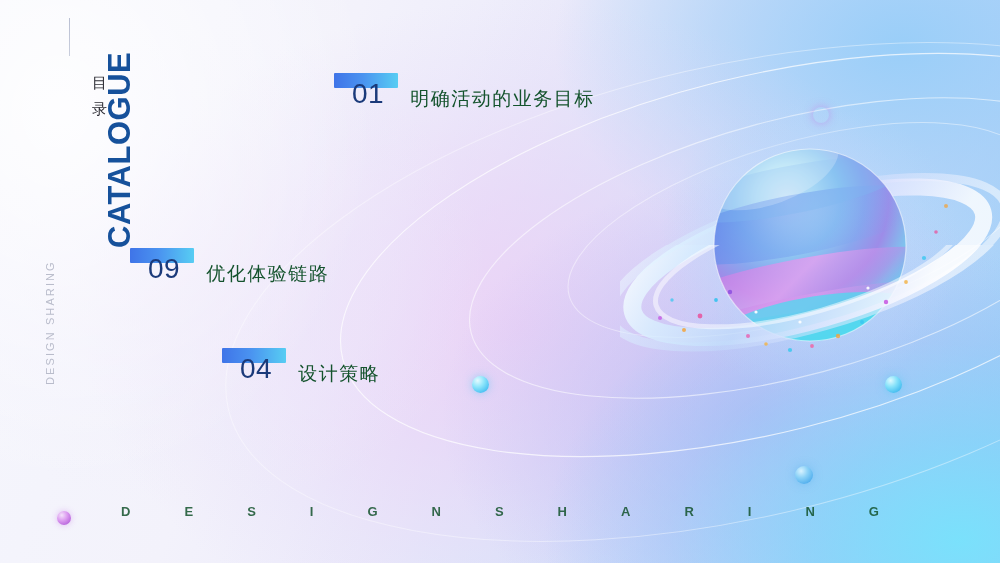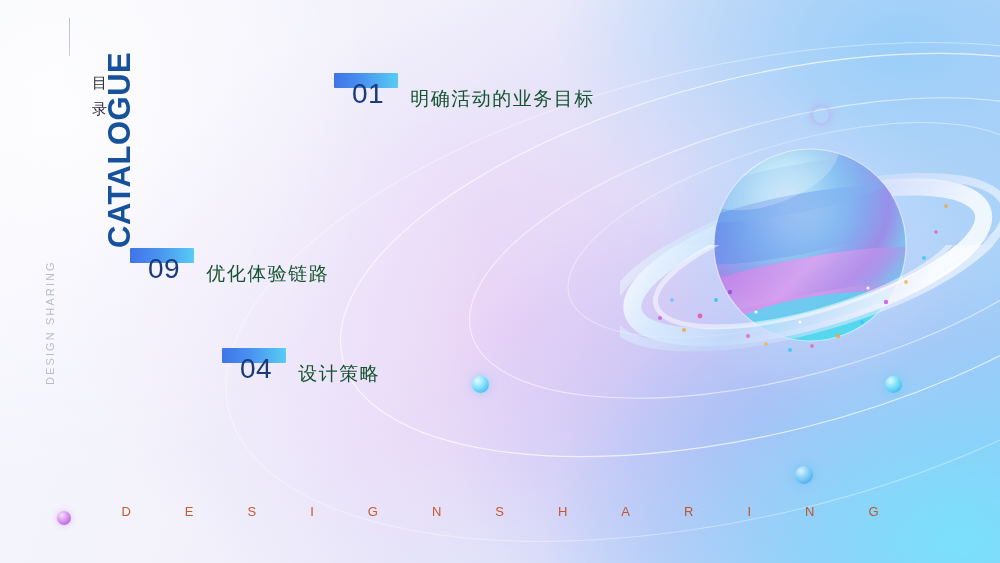"DESIGNSHARING" #bottom-word { color: #c2410c -> #14532d; font-weight: normal -> bold }
